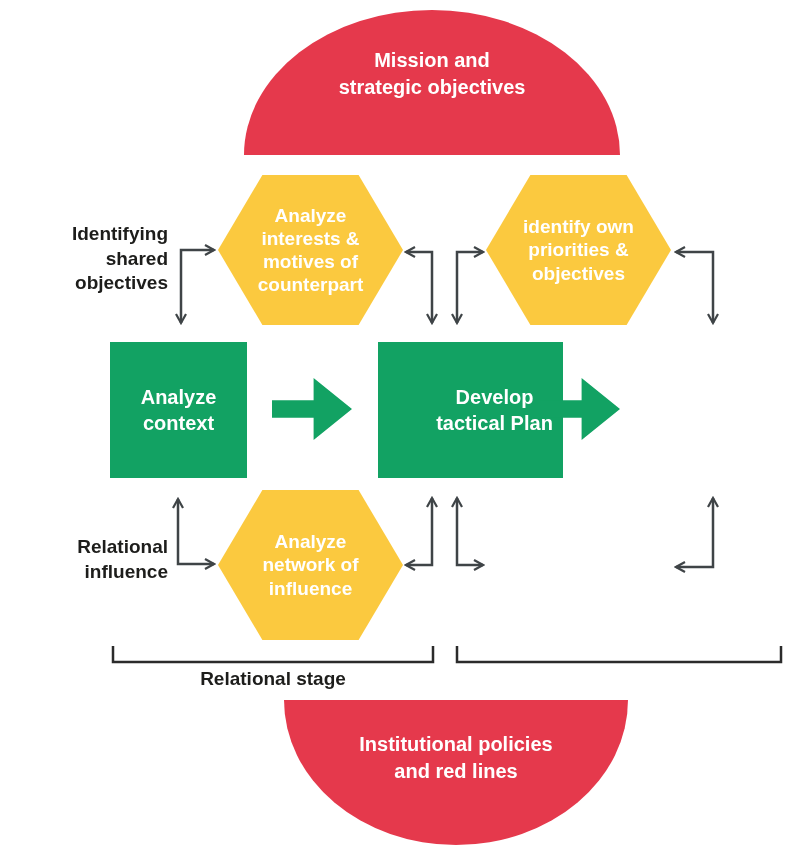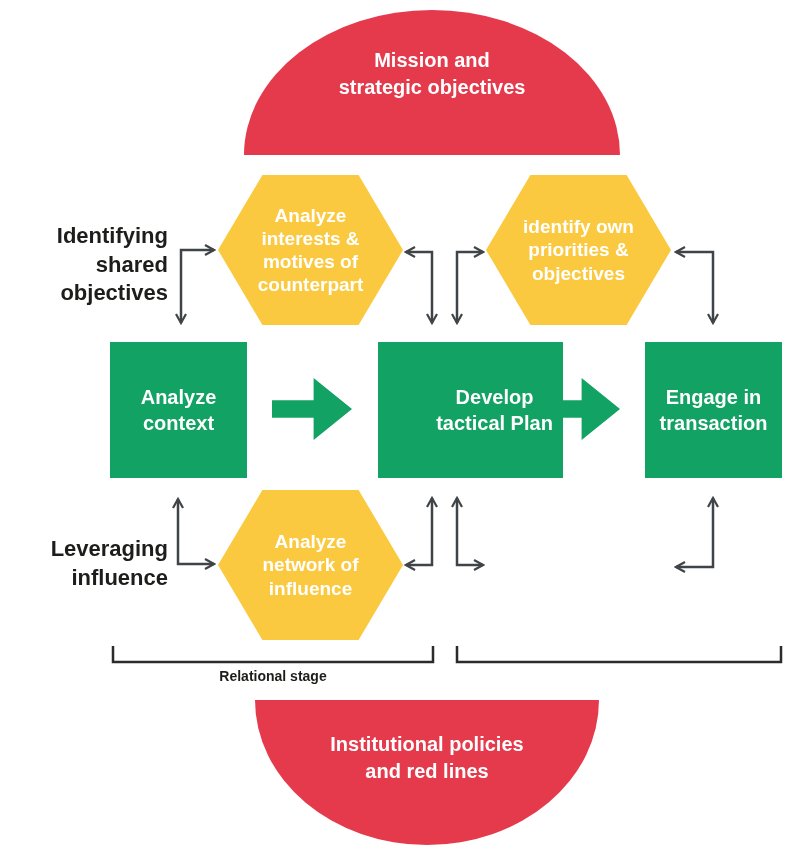"Identifying" .side-label { font-size: 22px -> 19px }
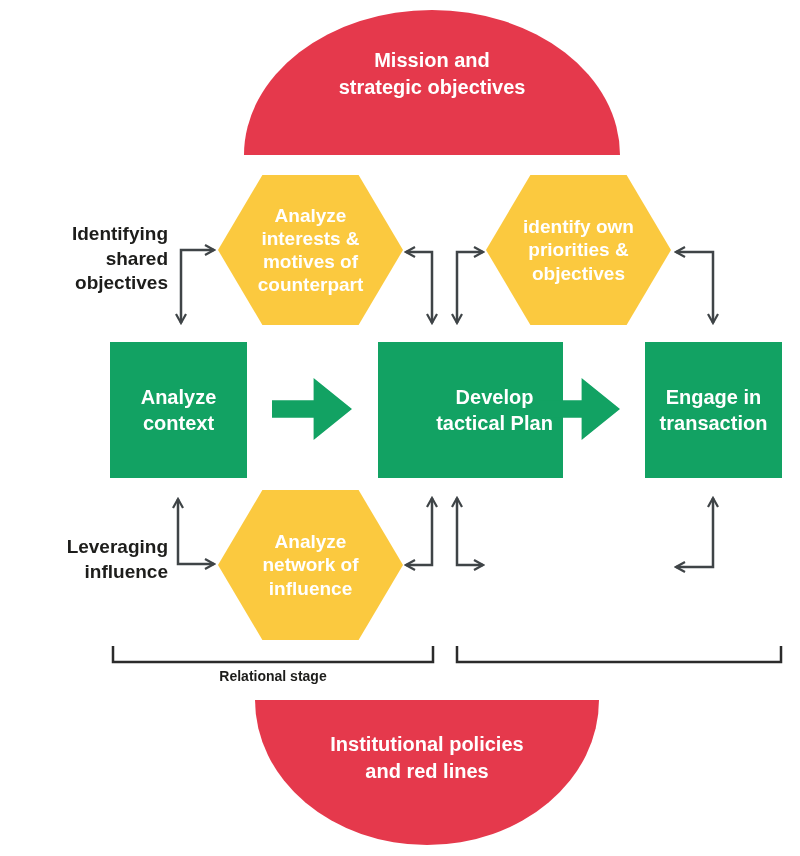"Engage in" div.pbox { html: <div> <div>Engage in transaction</div> </div> -> none }
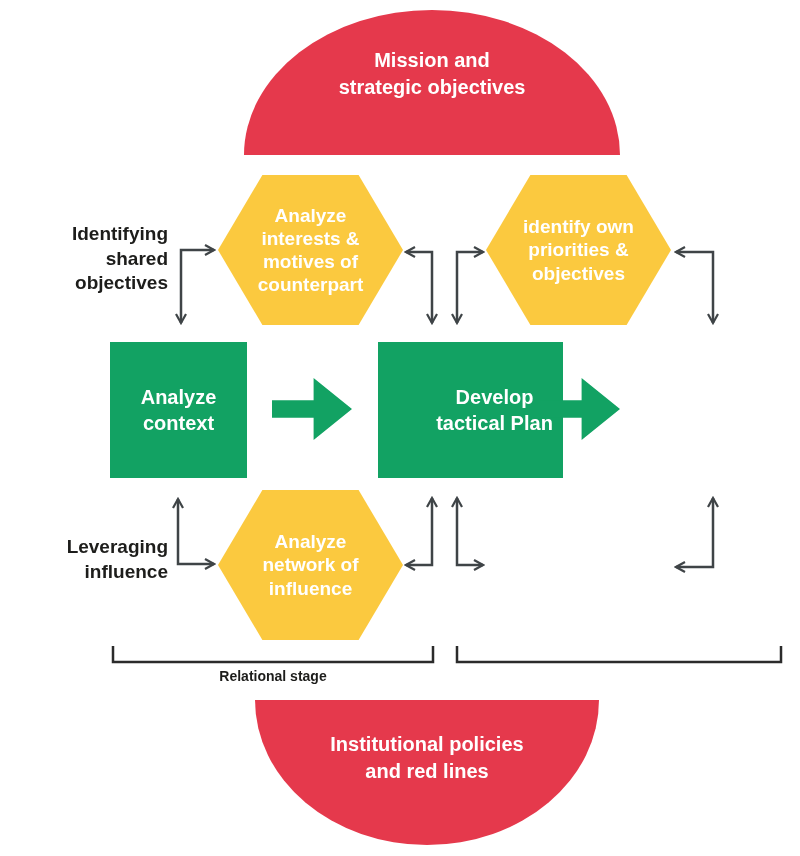"Leveraging" div.side-label { text: Leveraging -> Relational }
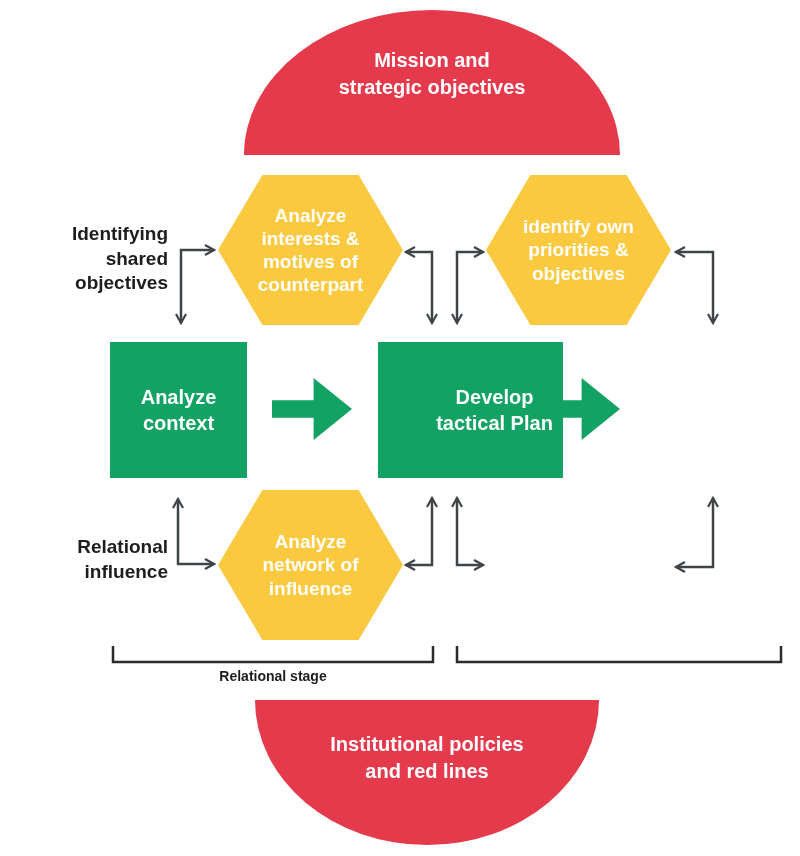"Relational stage" .stage-label { font-size: 14px -> 19px }
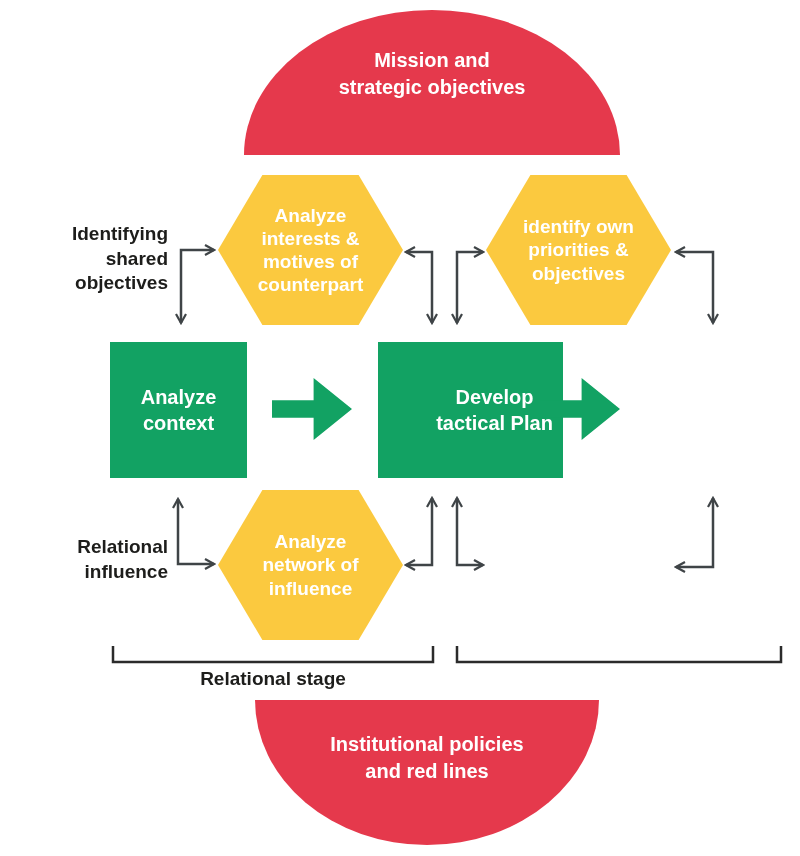"Institutional policies" .banner.bottom { left: 255px -> 284px }
